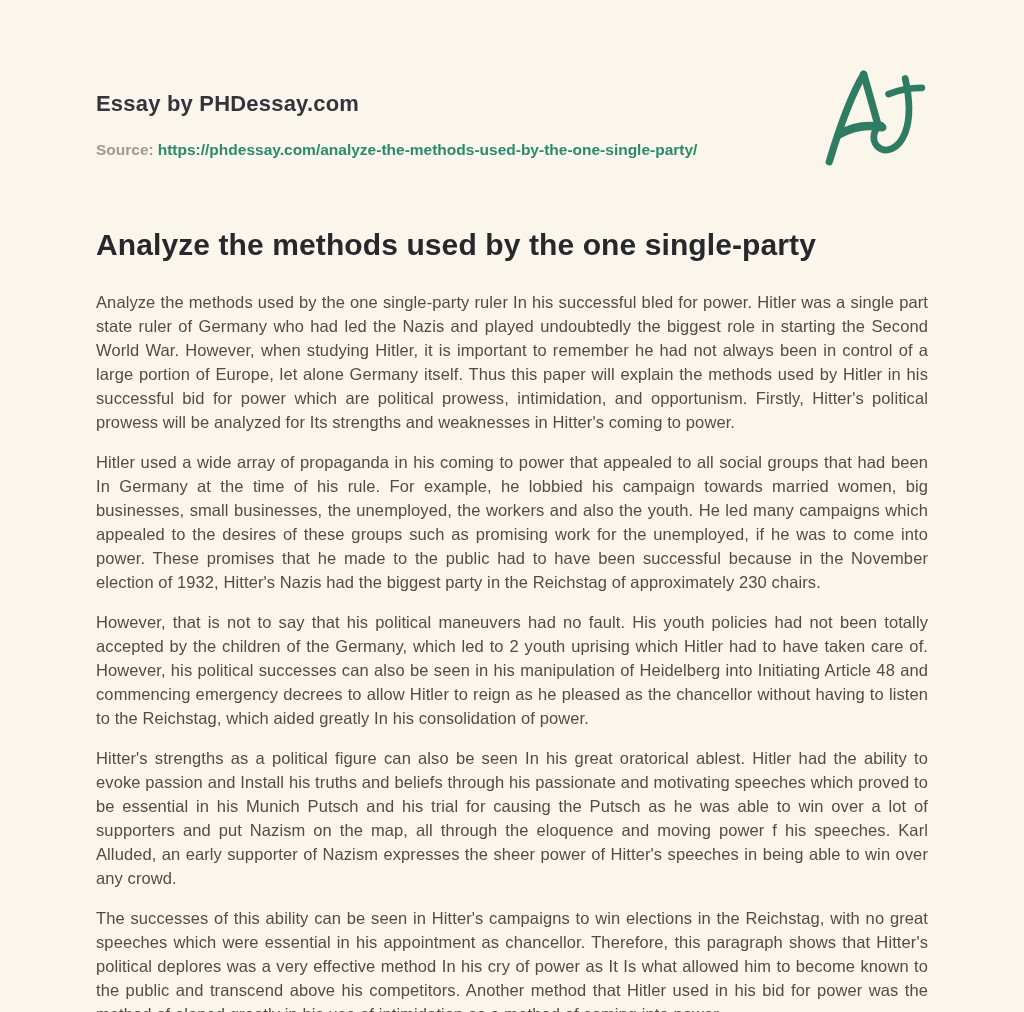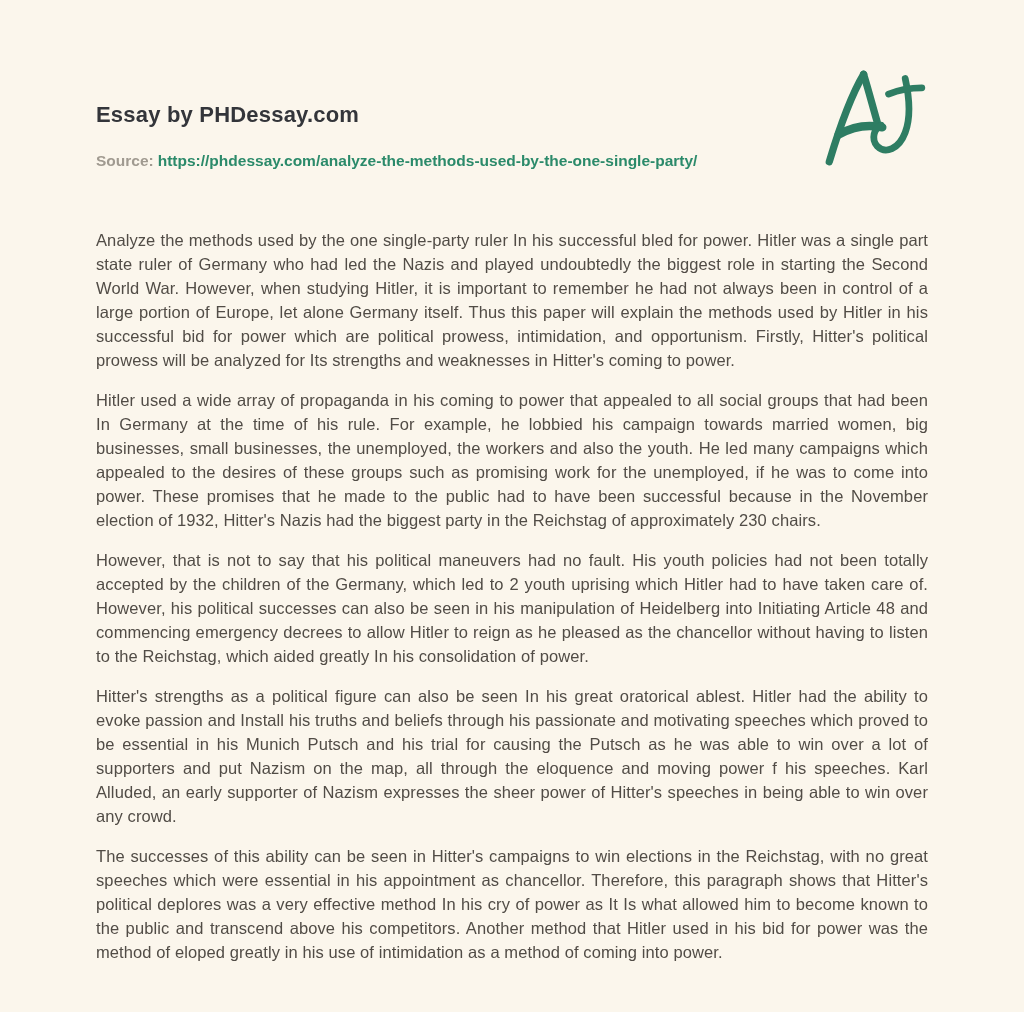"Essay by PHDessay.com" .doc-header { align-items: flex-end -> center }
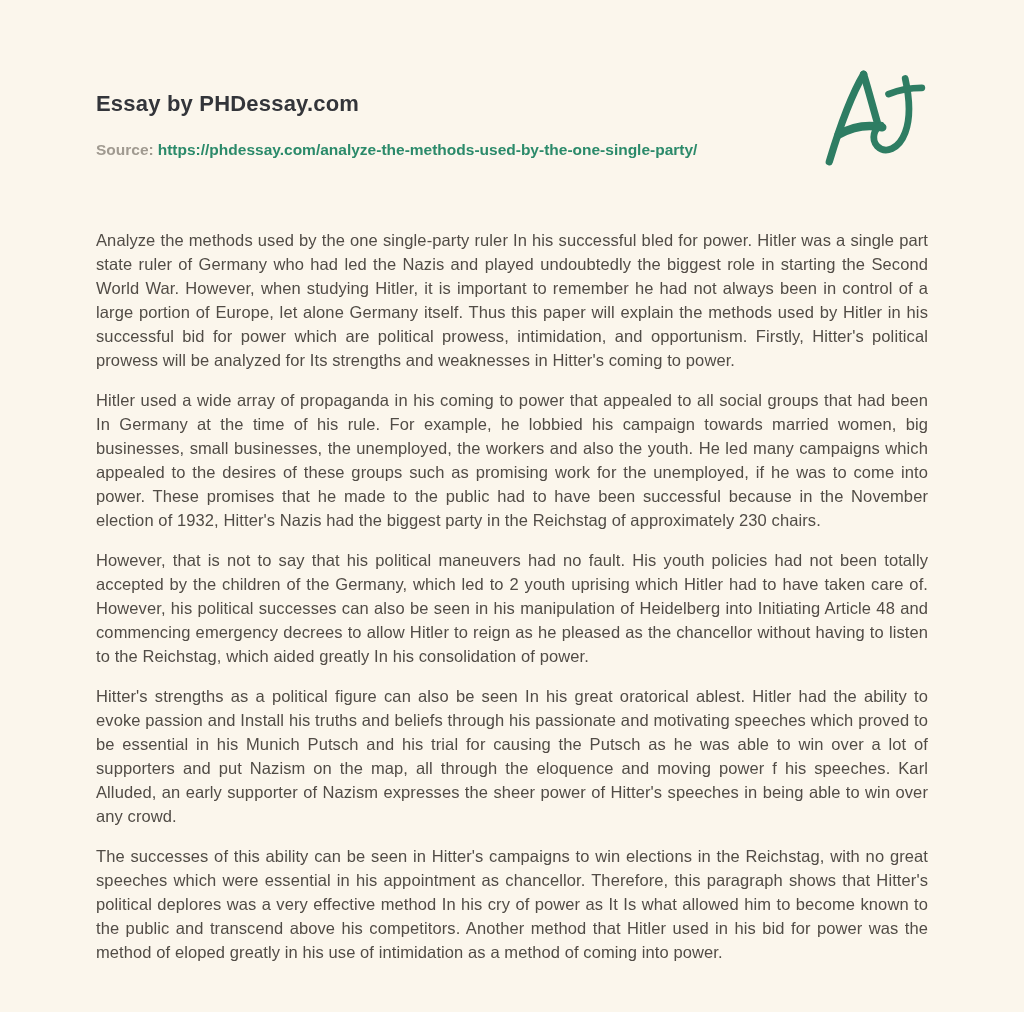"Analyze the methods used by the one single-party" h1.article-title { html: none -> <h1>Analyze the methods used by the one single-party</h1> }
